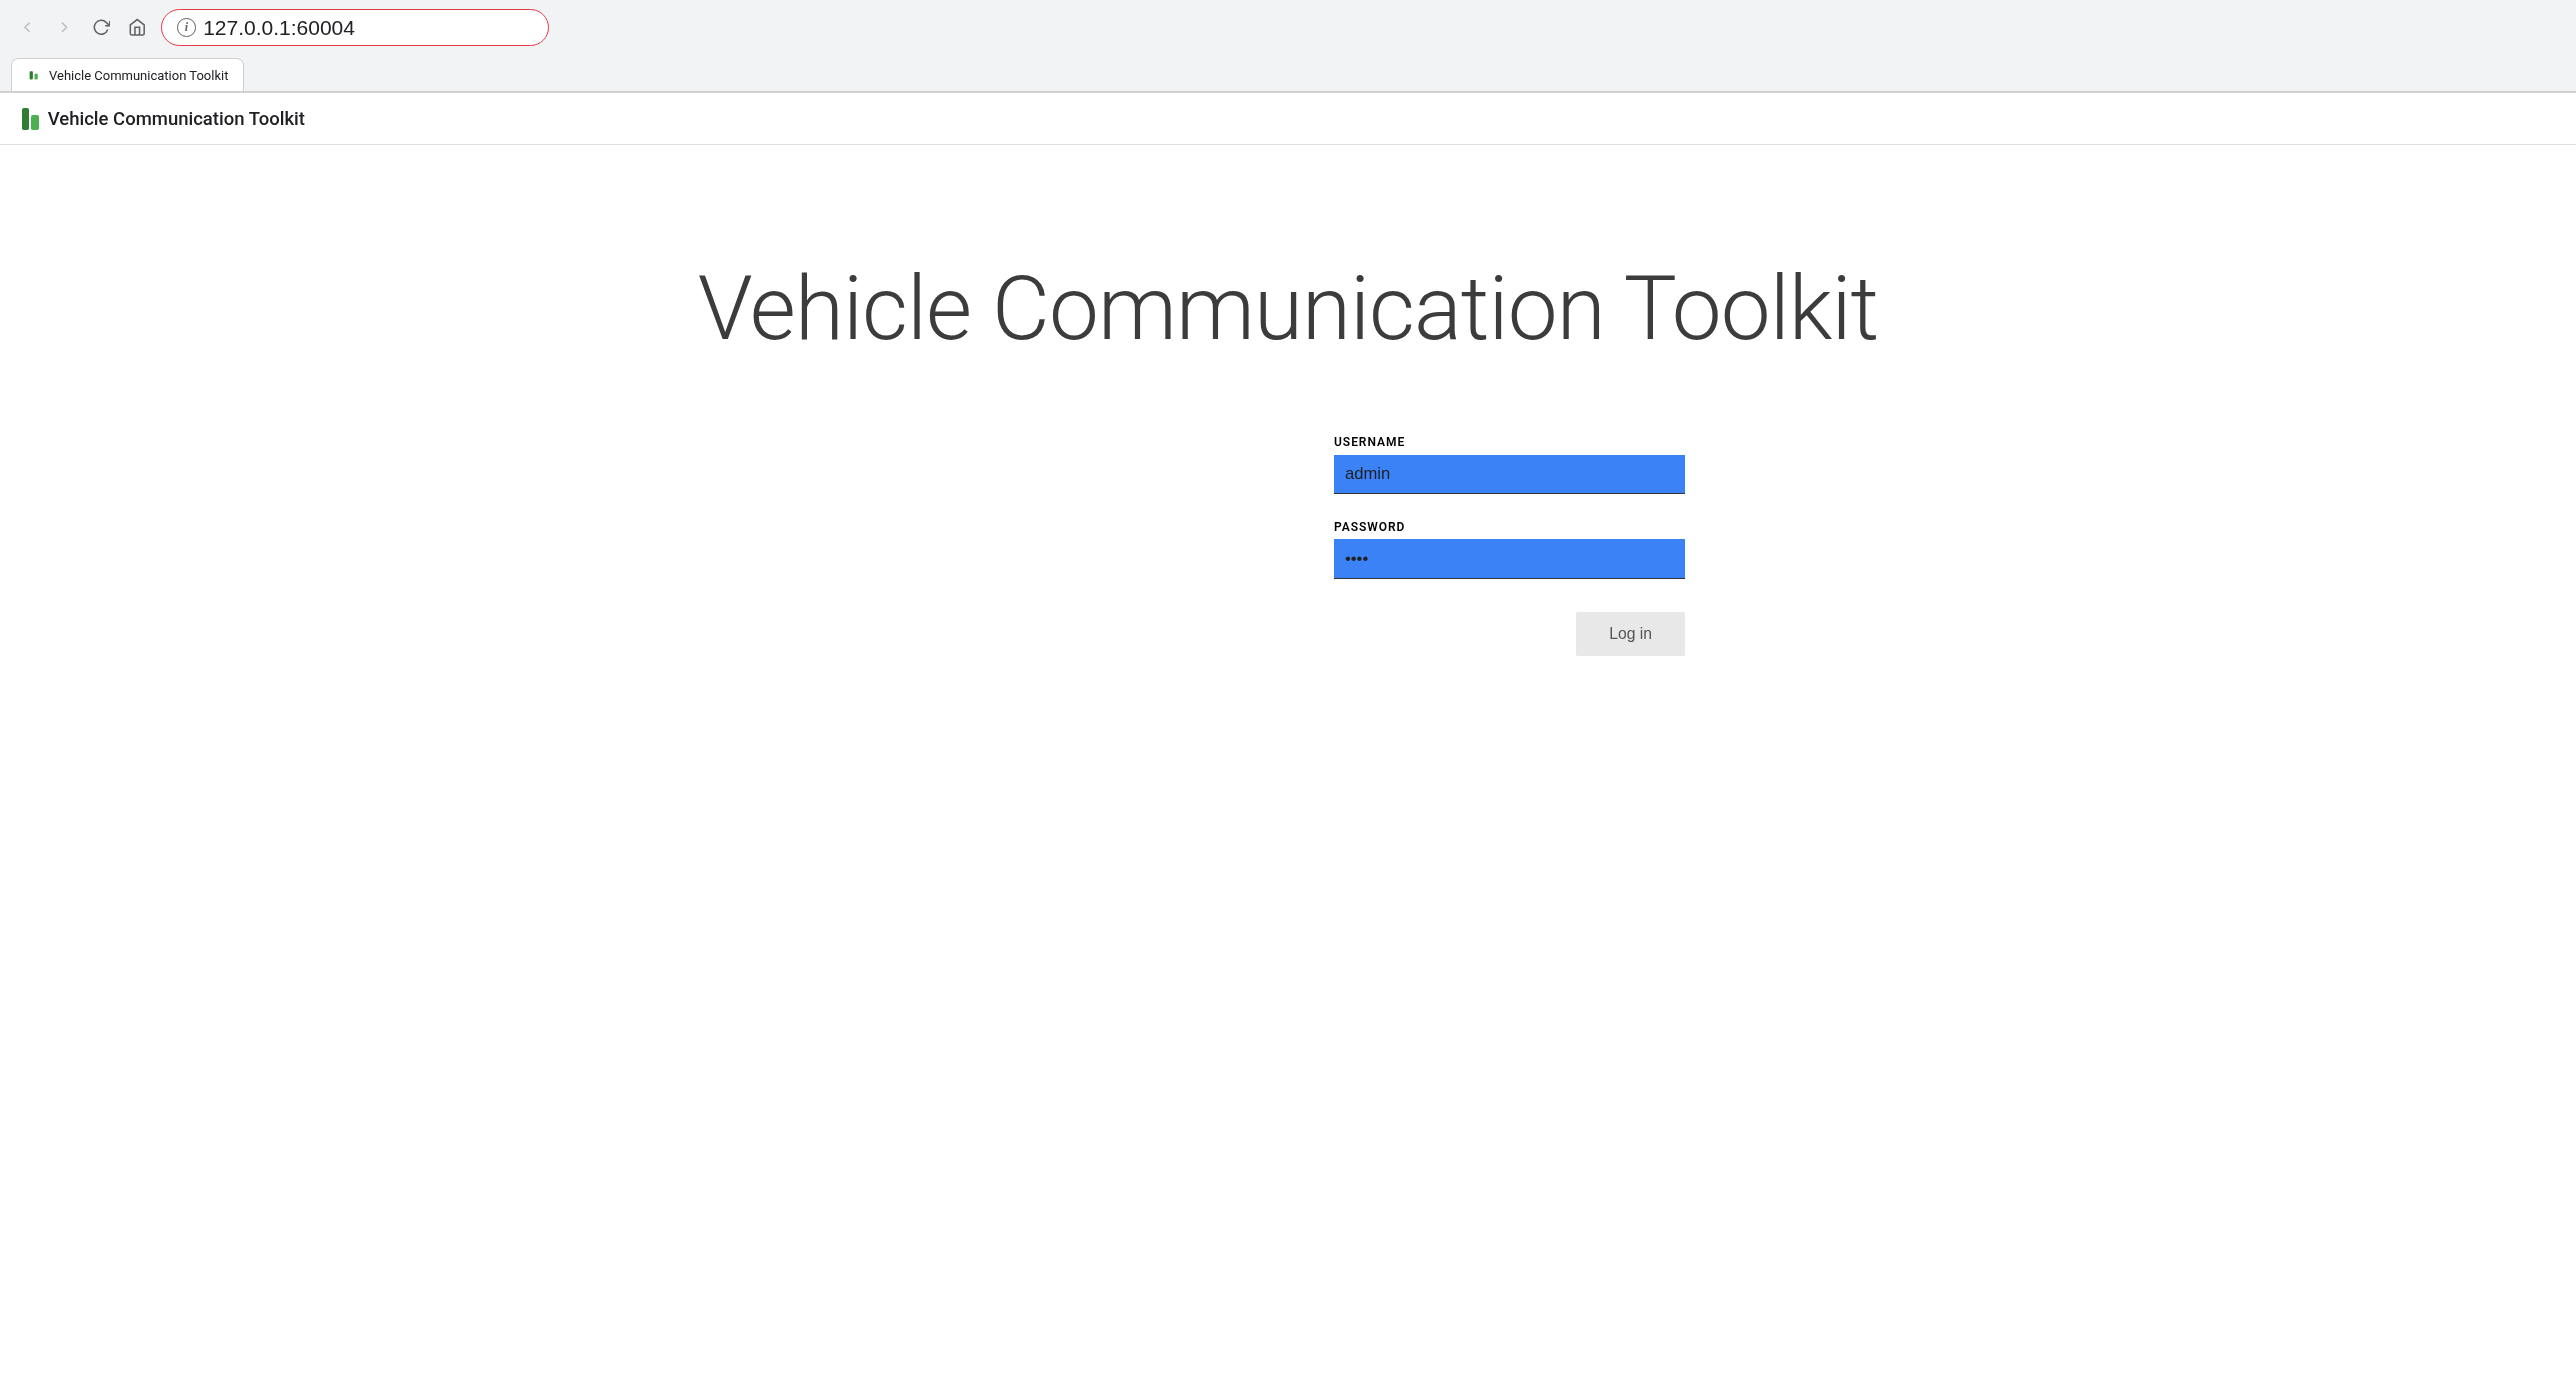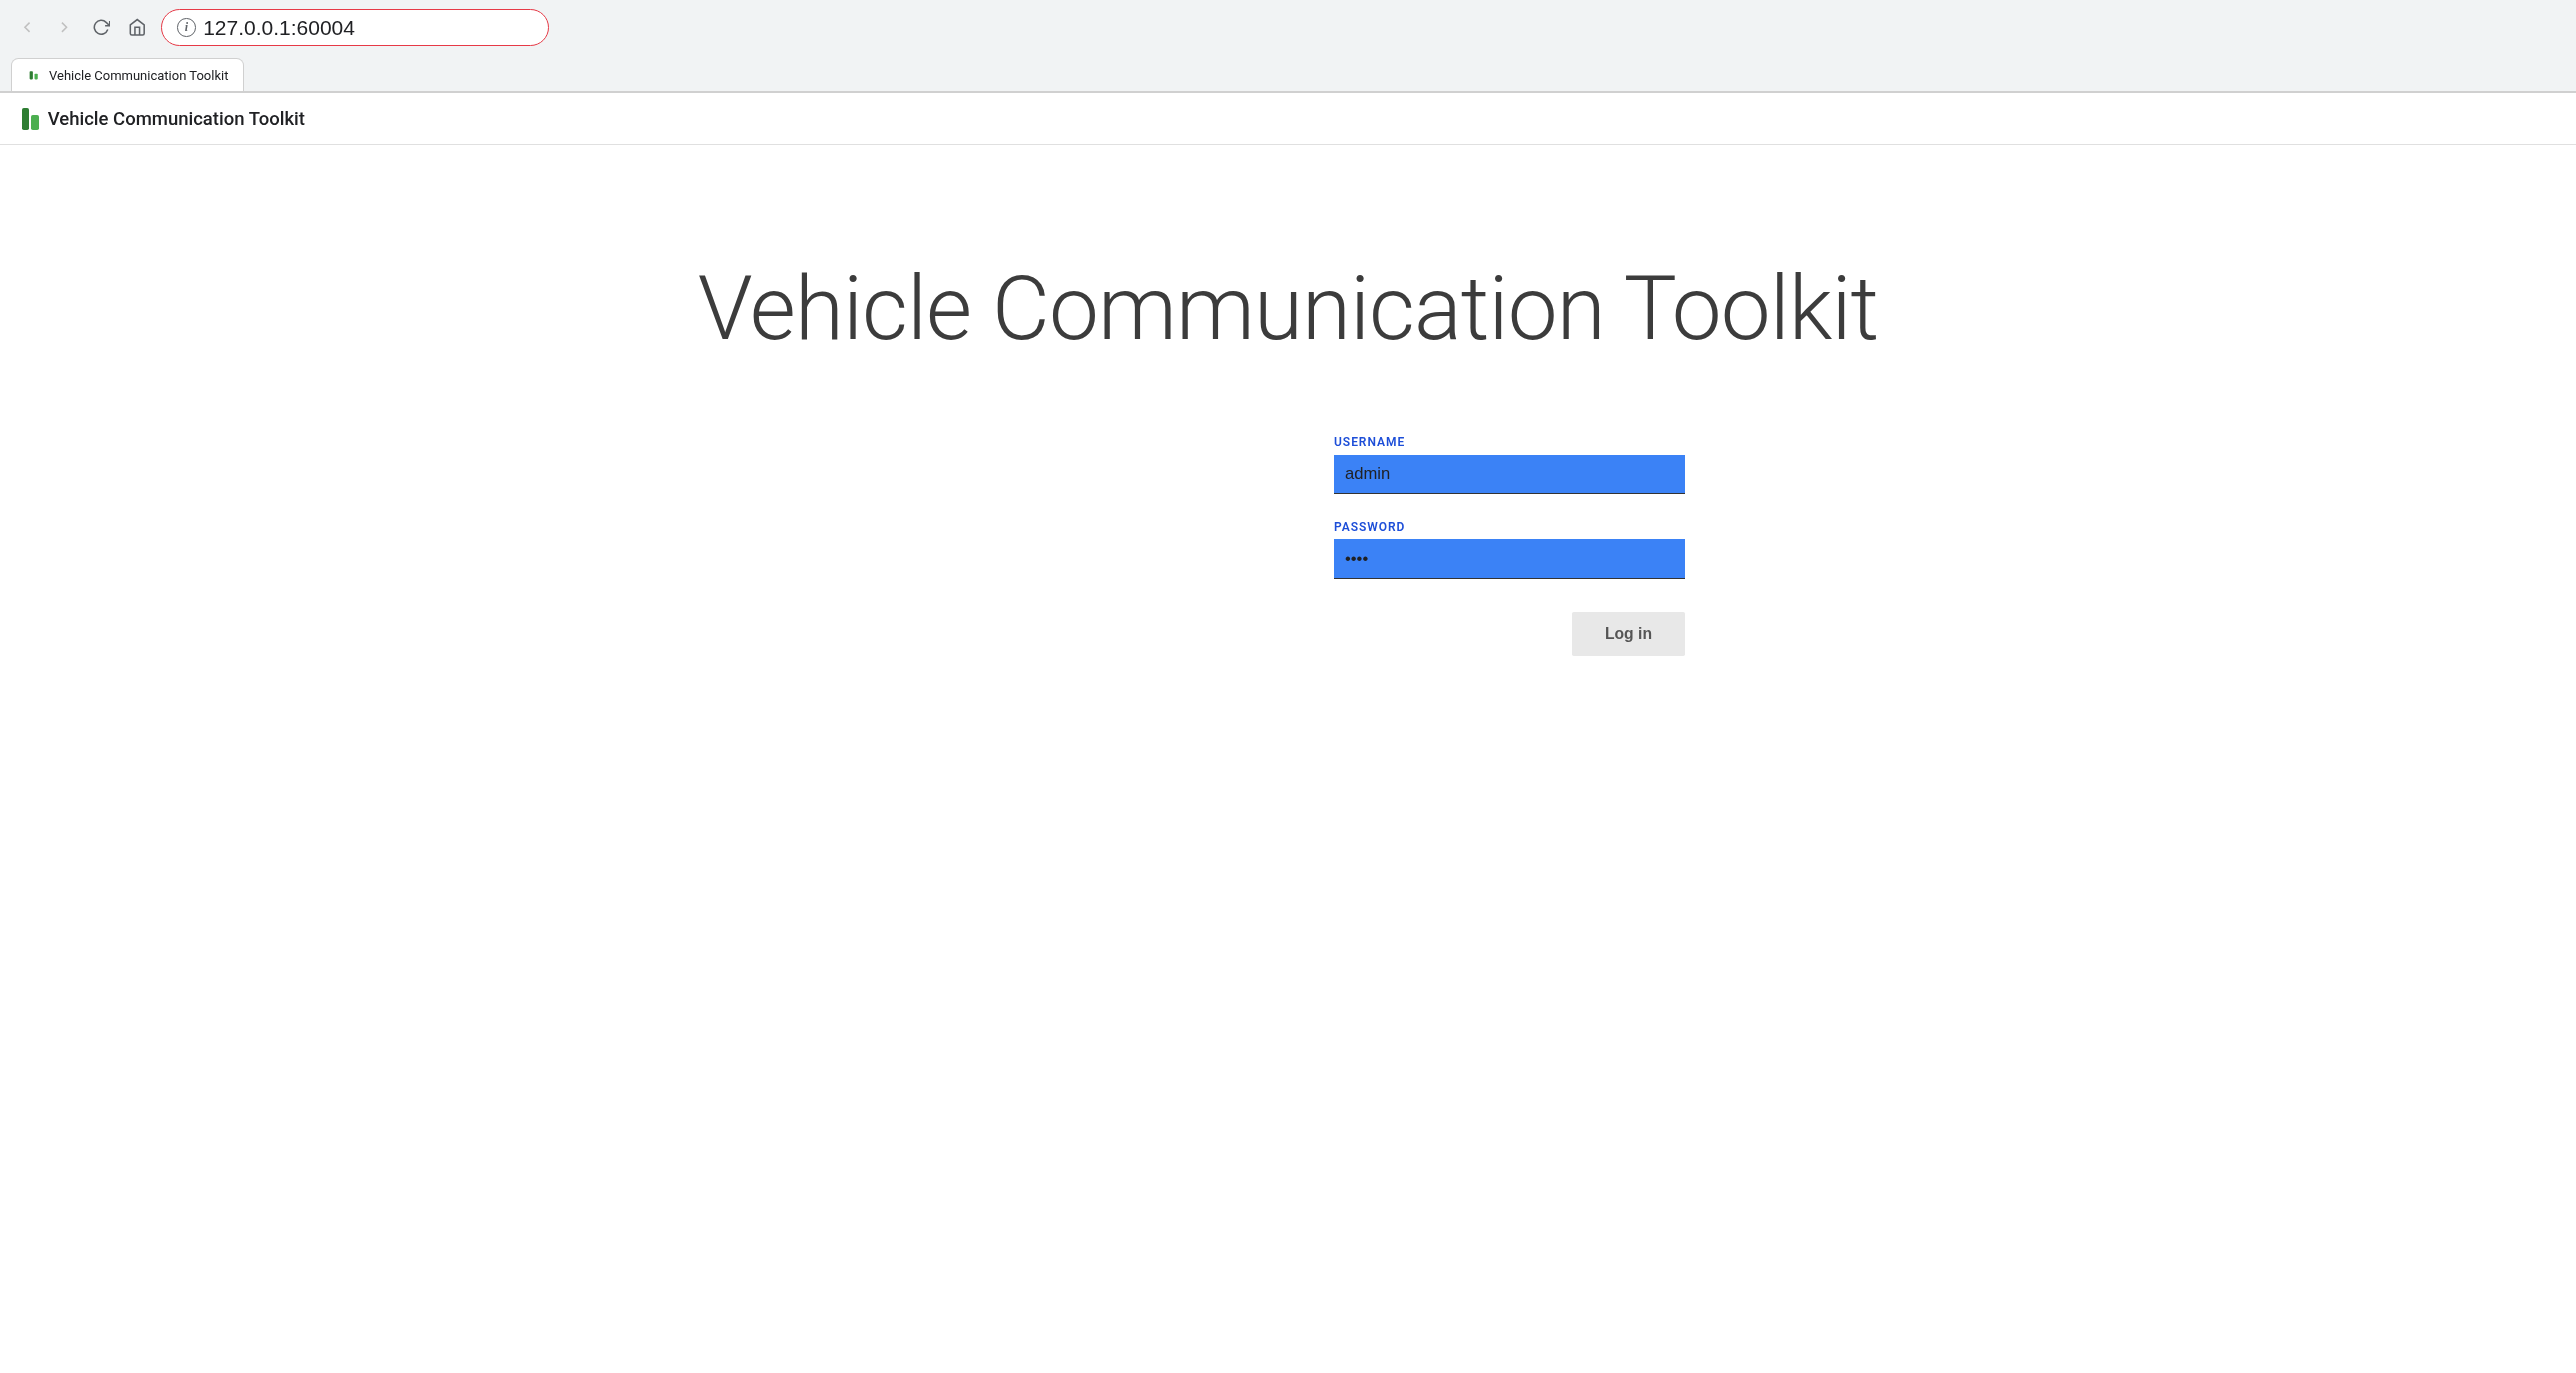"USERNAME" .field-label { color: #1d4ed8 -> #000000 }
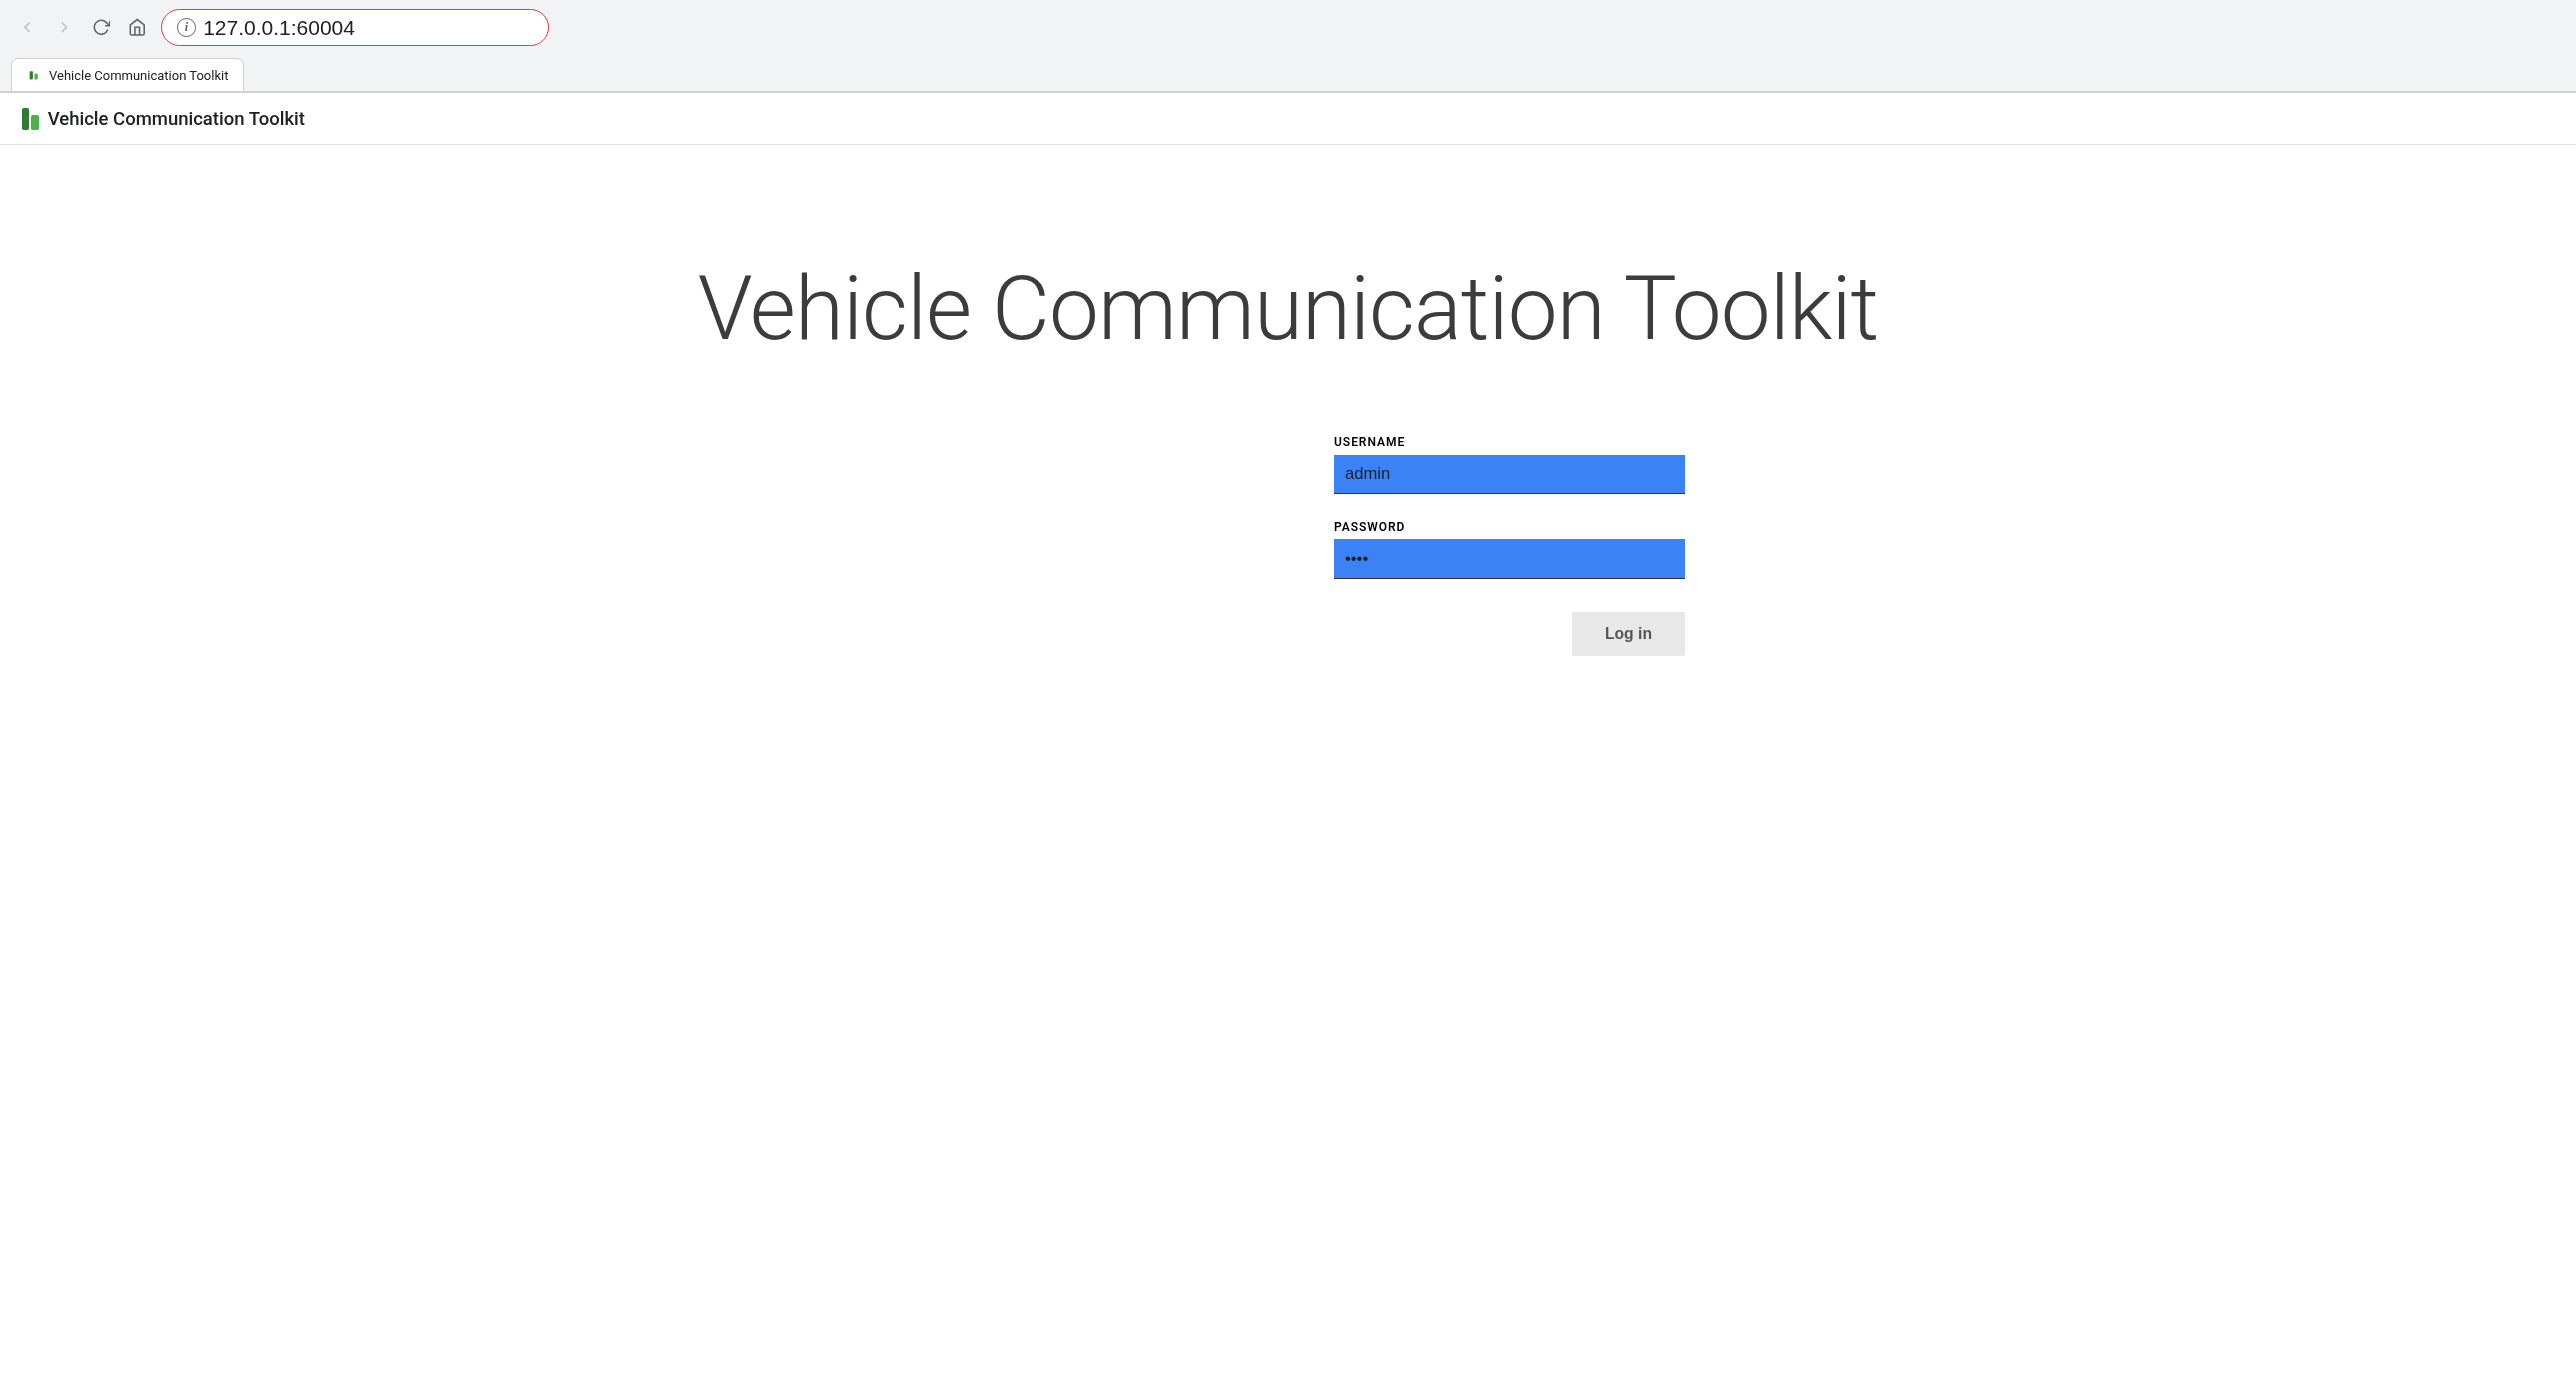"Log in" .login-btn { font-weight: bold -> none }
